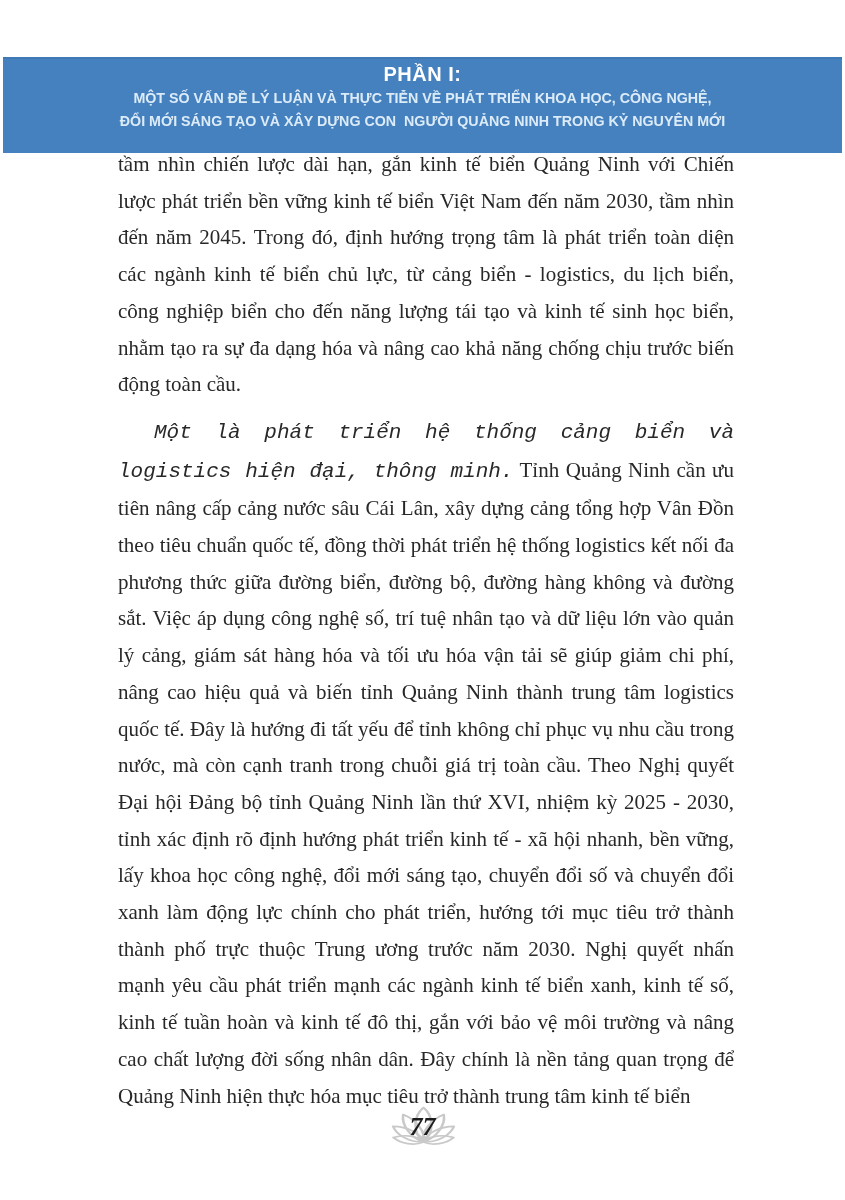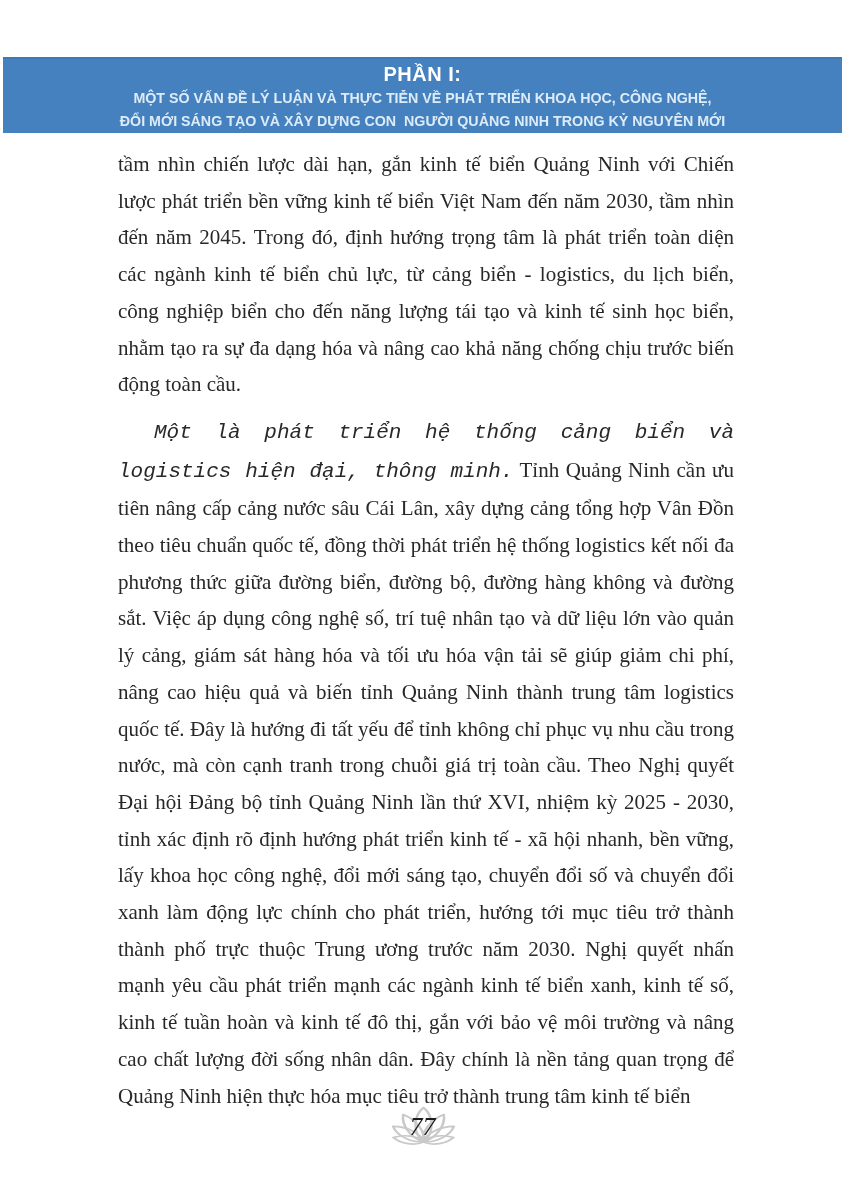"PHẦN I:" .banner { height: 76px -> 96px }
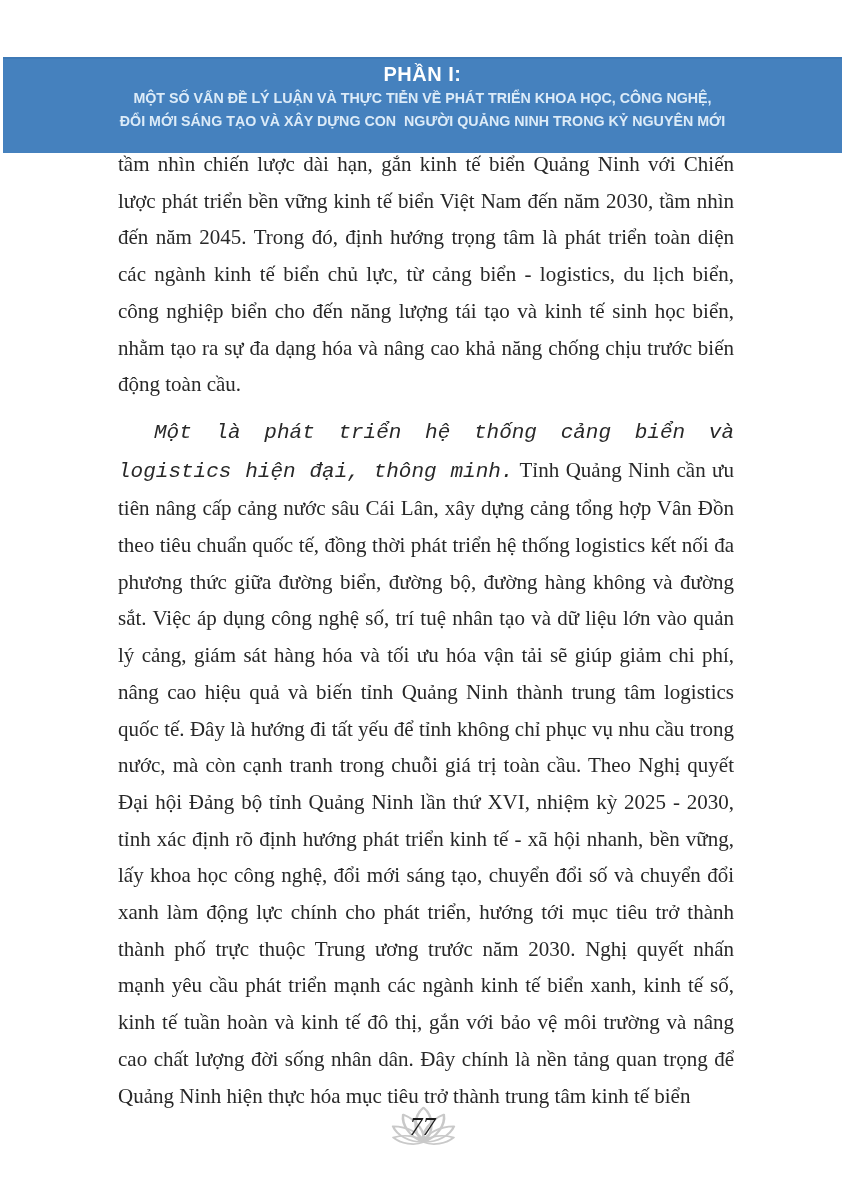"77" .pagenum { font-weight: normal -> bold }
